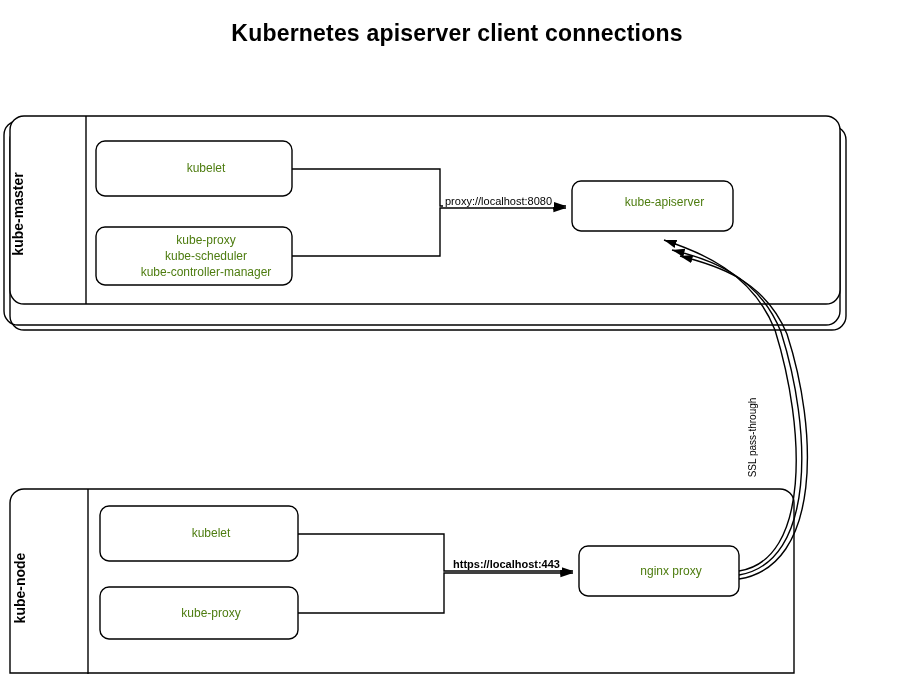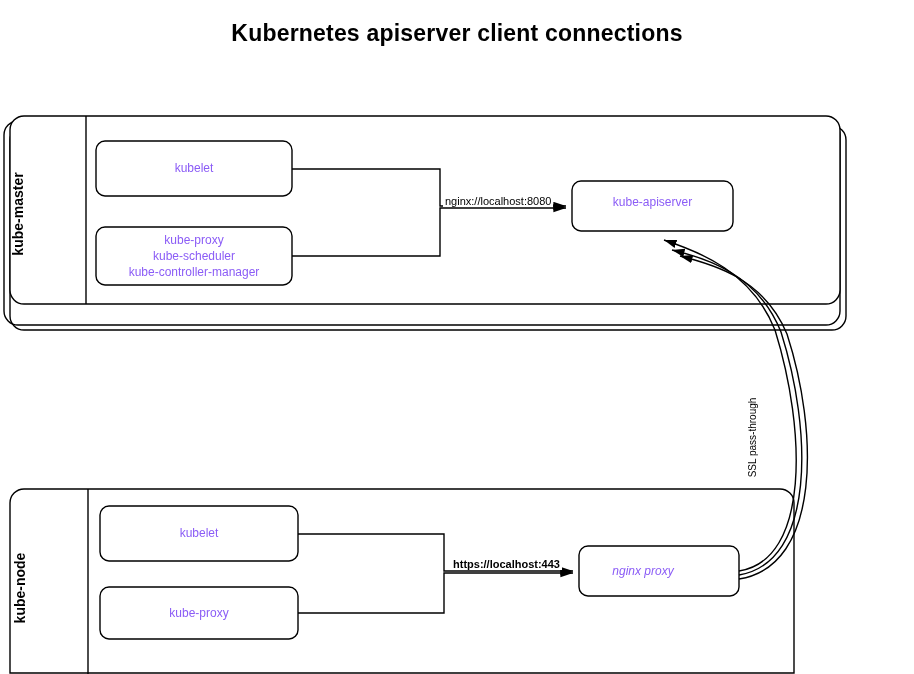"kubelet" .box-label { color: #8b5cf6 -> #4d7c0f; margin-left: none -> 12px }
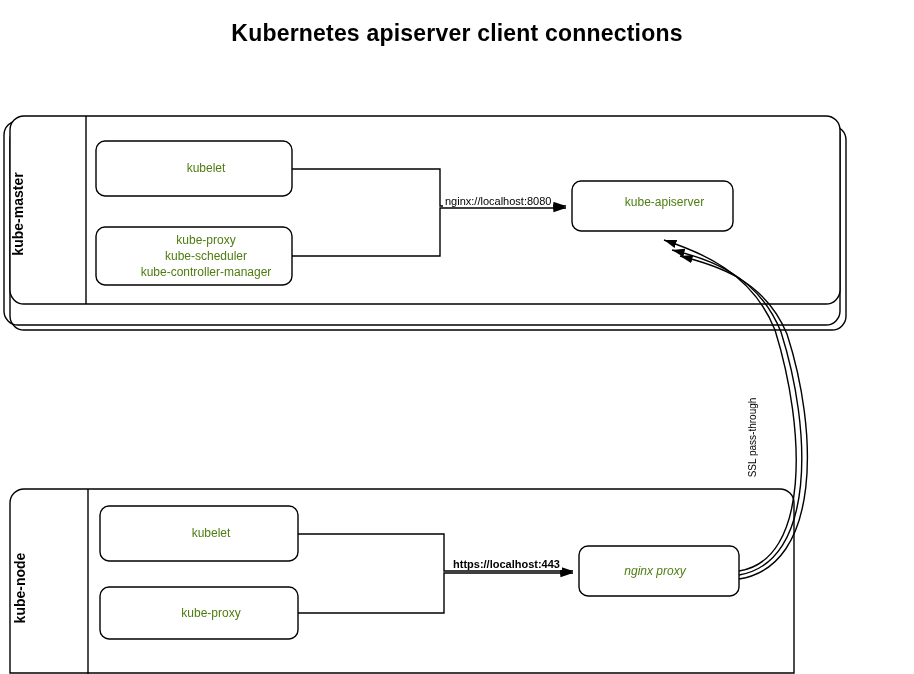"nginx://localhost:8080" div.edge-label { text: nginx://localhost:8080 -> proxy://localhost:8080 }
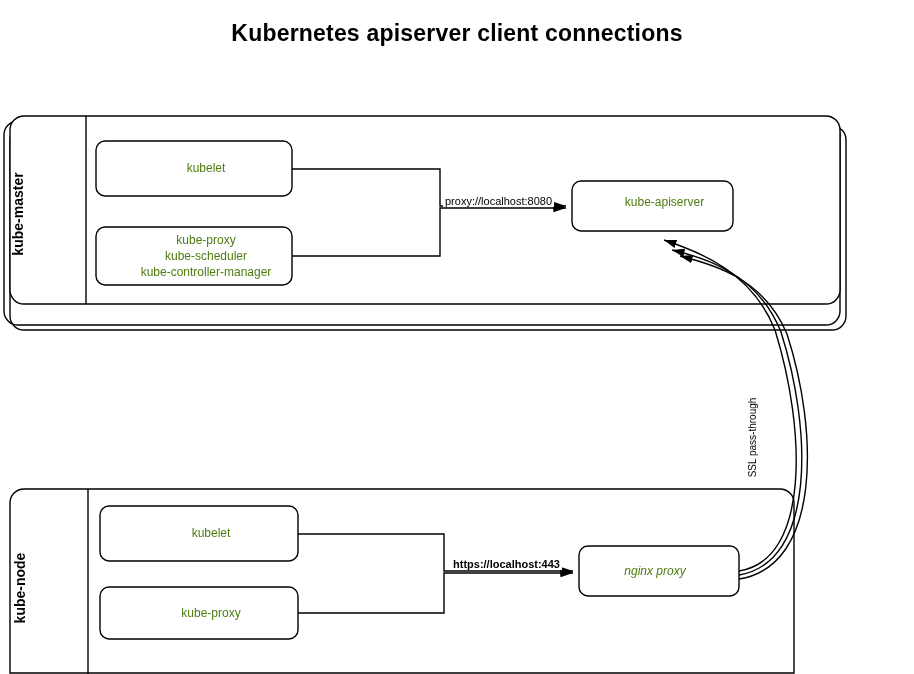"nginx proxy" div.box-label { font-style: italic -> none; left: 563px -> 579px }
